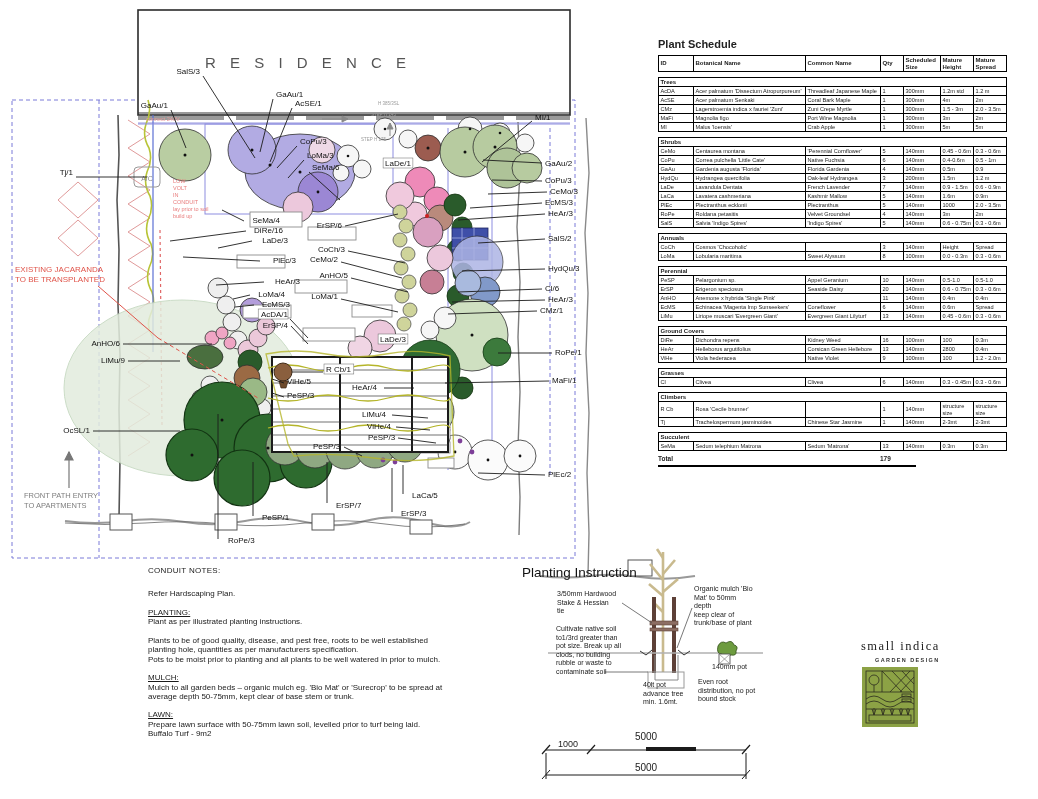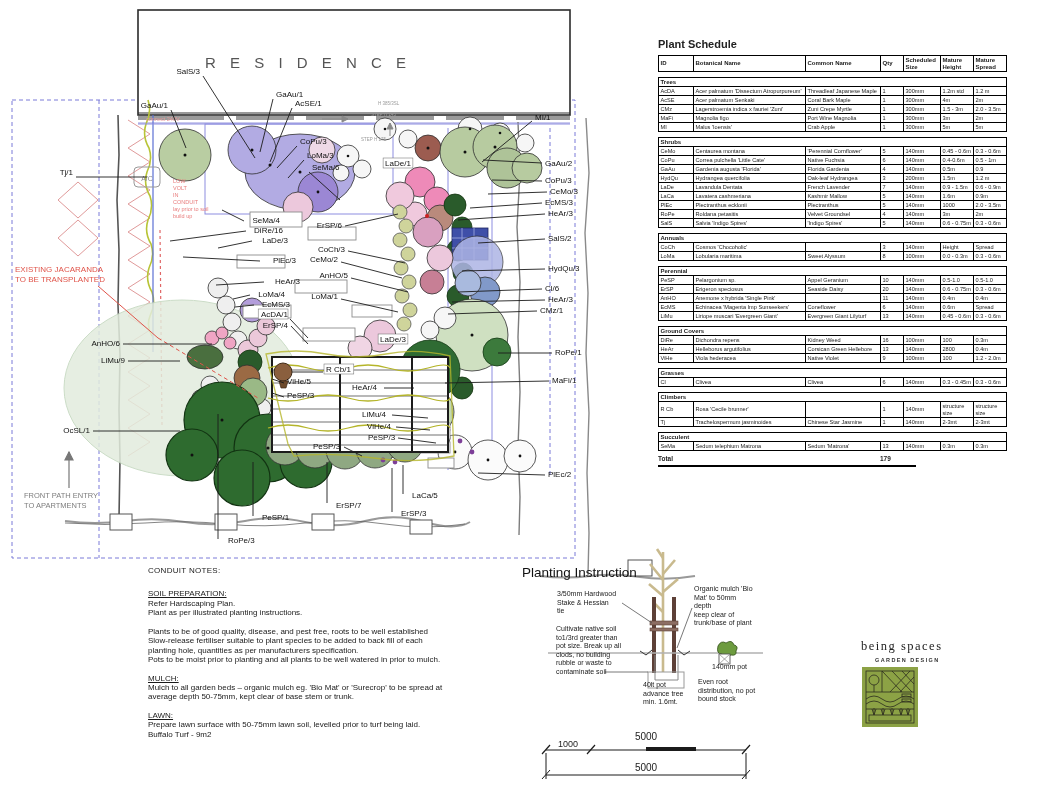"SOIL PREPARATION:" div.nhead { html: <div>SOIL PREPARATION:</div> -> none }
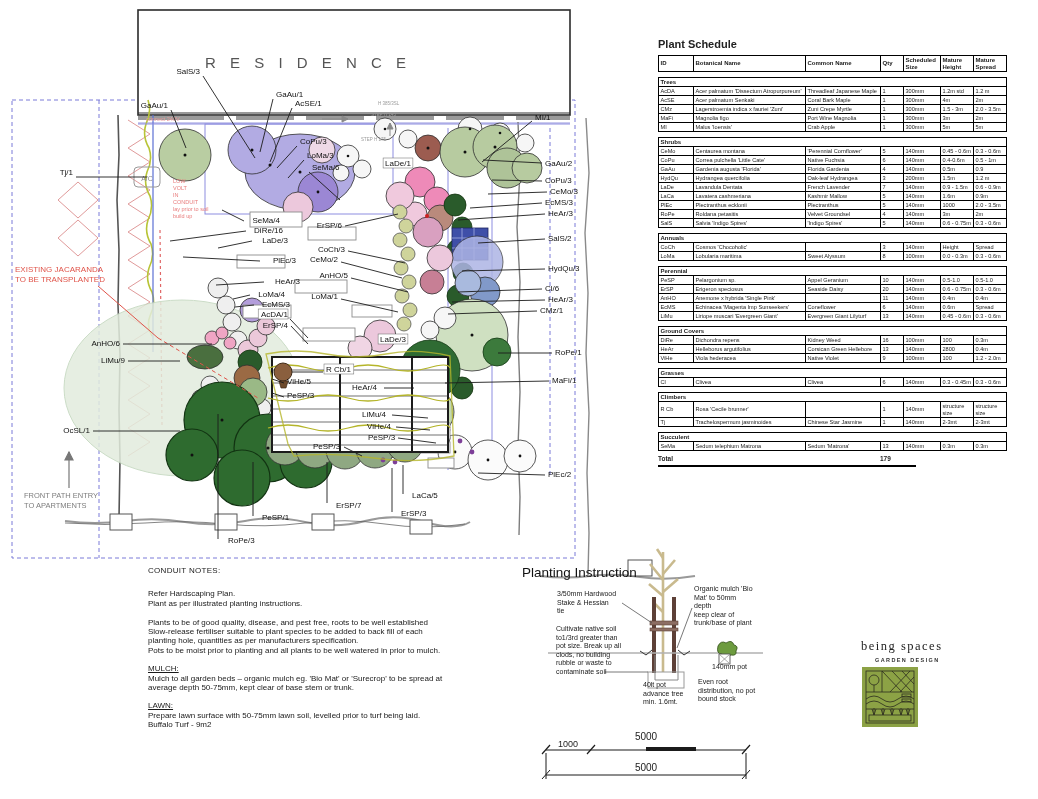"PLANTING:" div.nhead { html: none -> <div>PLANTING:</div> }
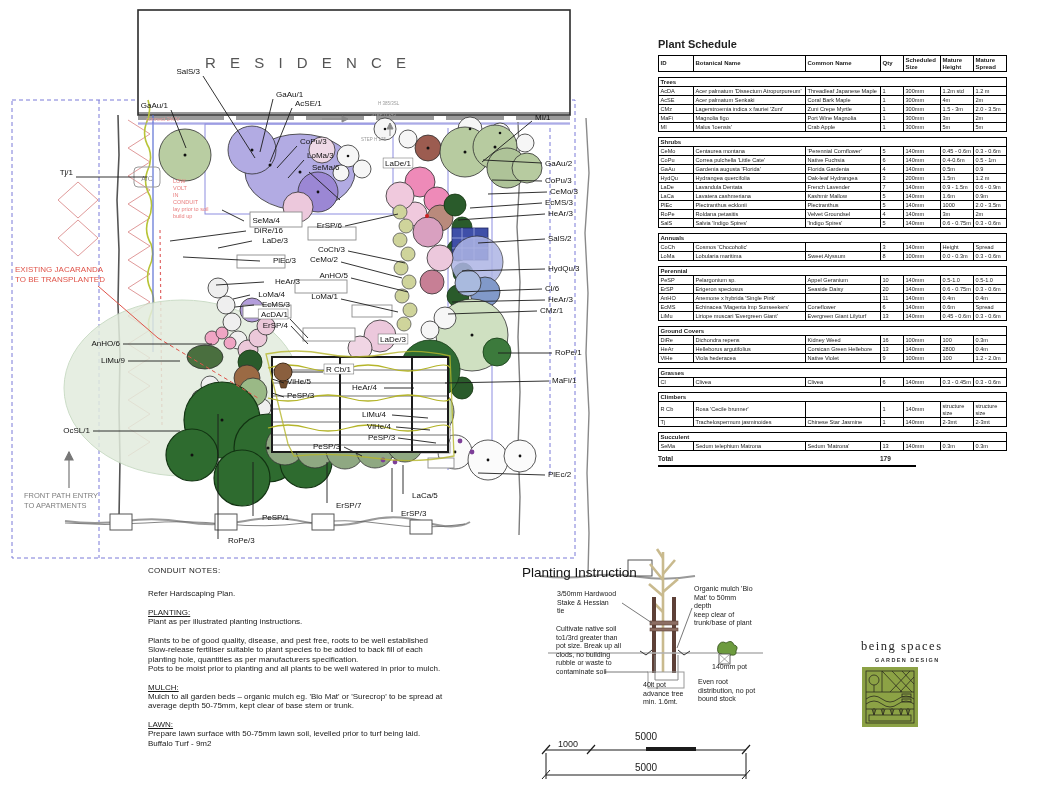"Slow-release fertiliser suitable to" div.nline { html: <div>Slow-release fertiliser suitable to plant species to be added to back fill of each</div> -> none }
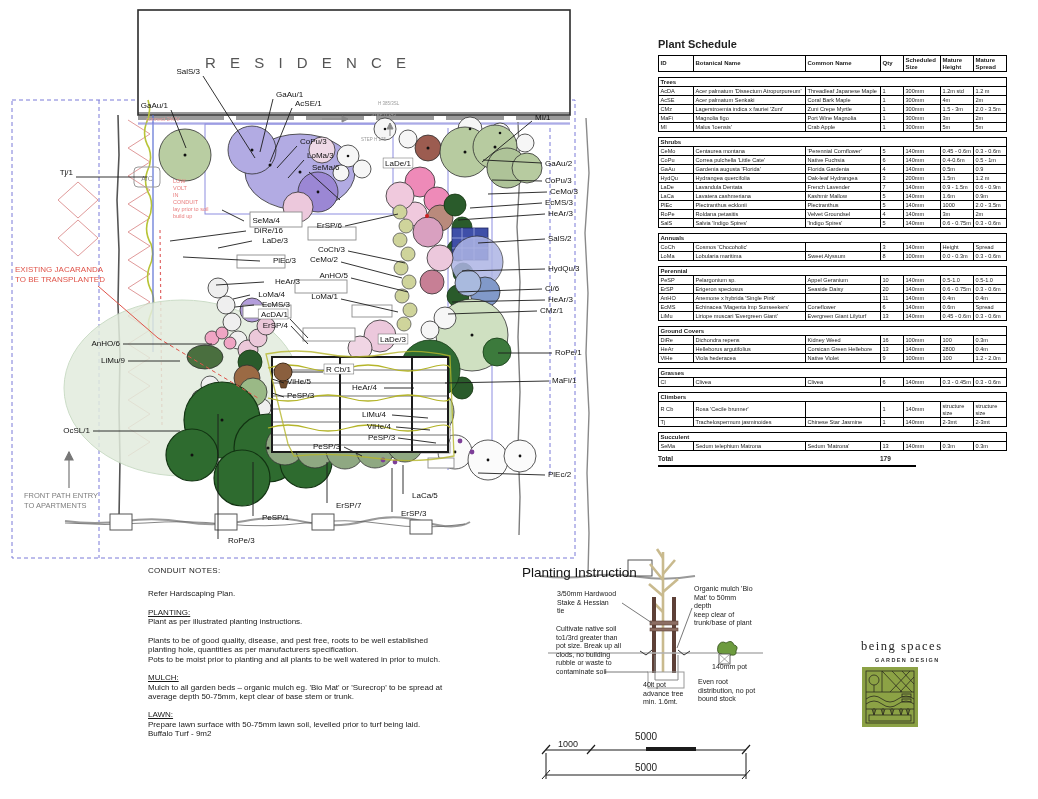"being spaces" div { text: being spaces -> small indica }
